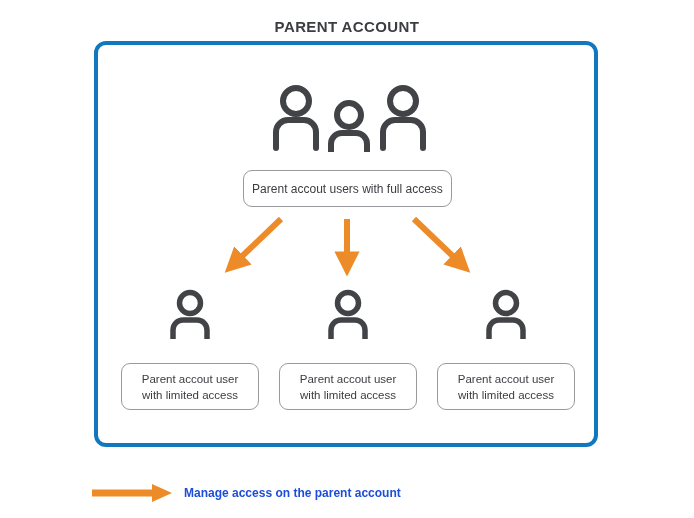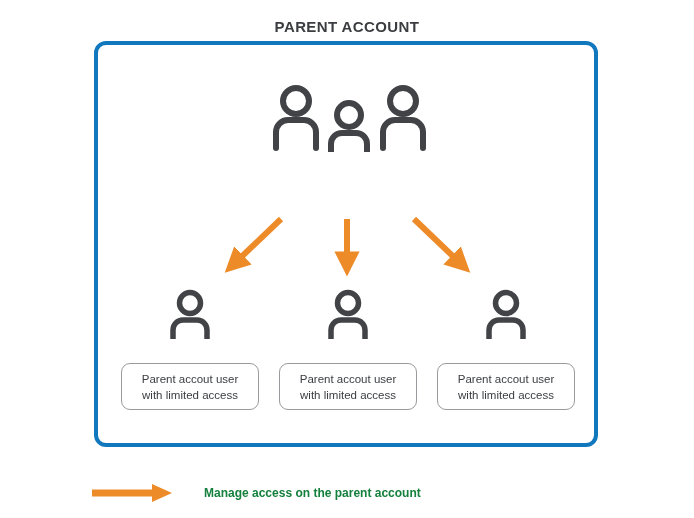"Parent accout users with full" div.label-box { html: none -> <div>Parent accout users with full access</div> }
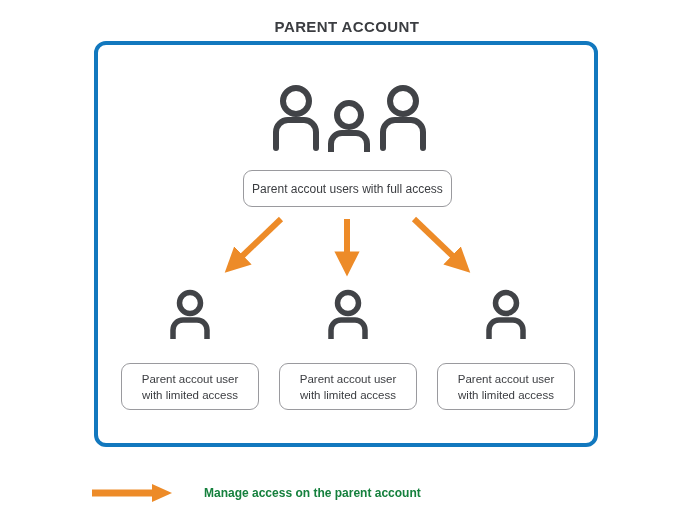"Manage access on the parent" #legend-label { color: #15803d -> #1d4ed8; margin-left: 20px -> none }
